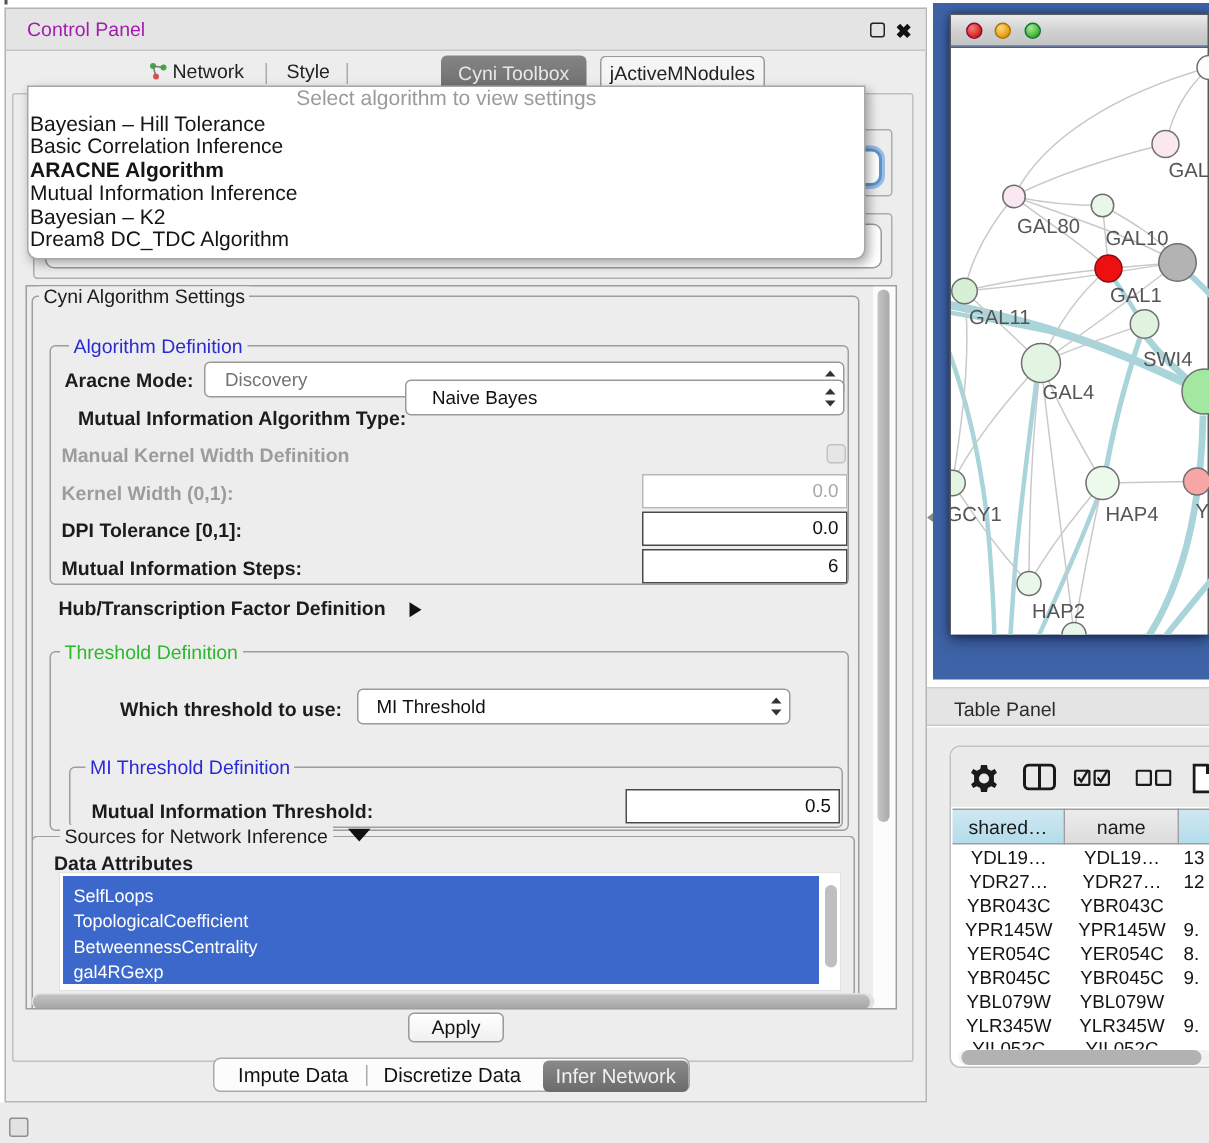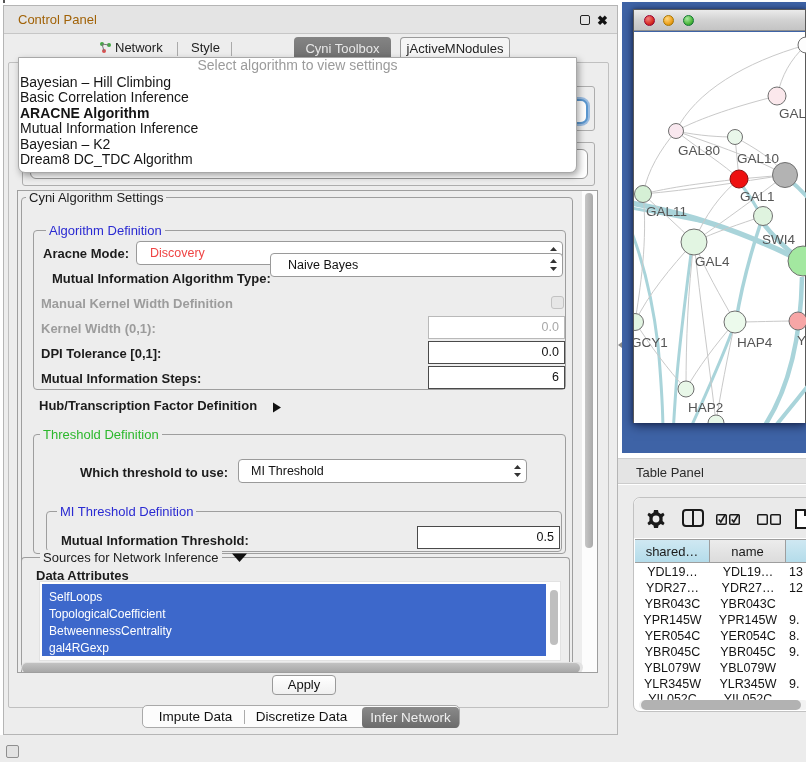"Control Panel" #cptitle .t { color: #a16207 -> #a21caf }
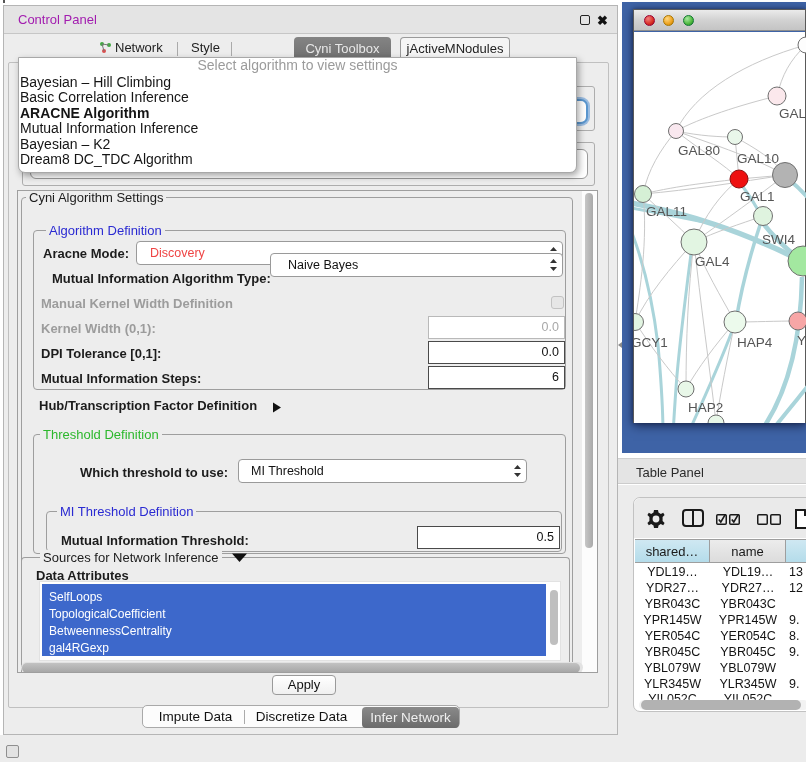"Bayesian – Hill Climbing" div.it { text: Climbing -> Tolerance }
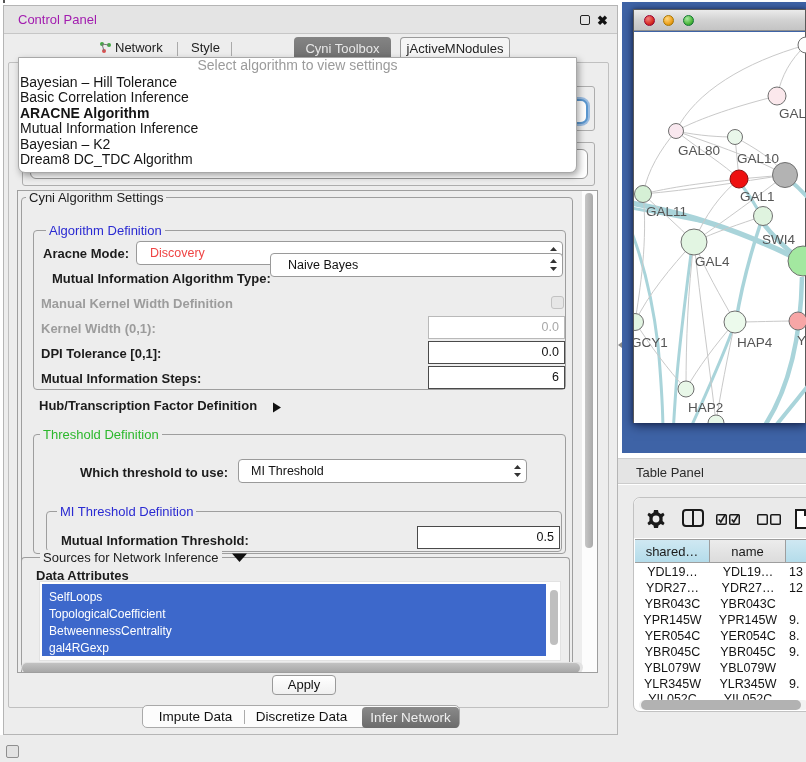"Discovery" span { color: #ef4444 -> #737373 }
